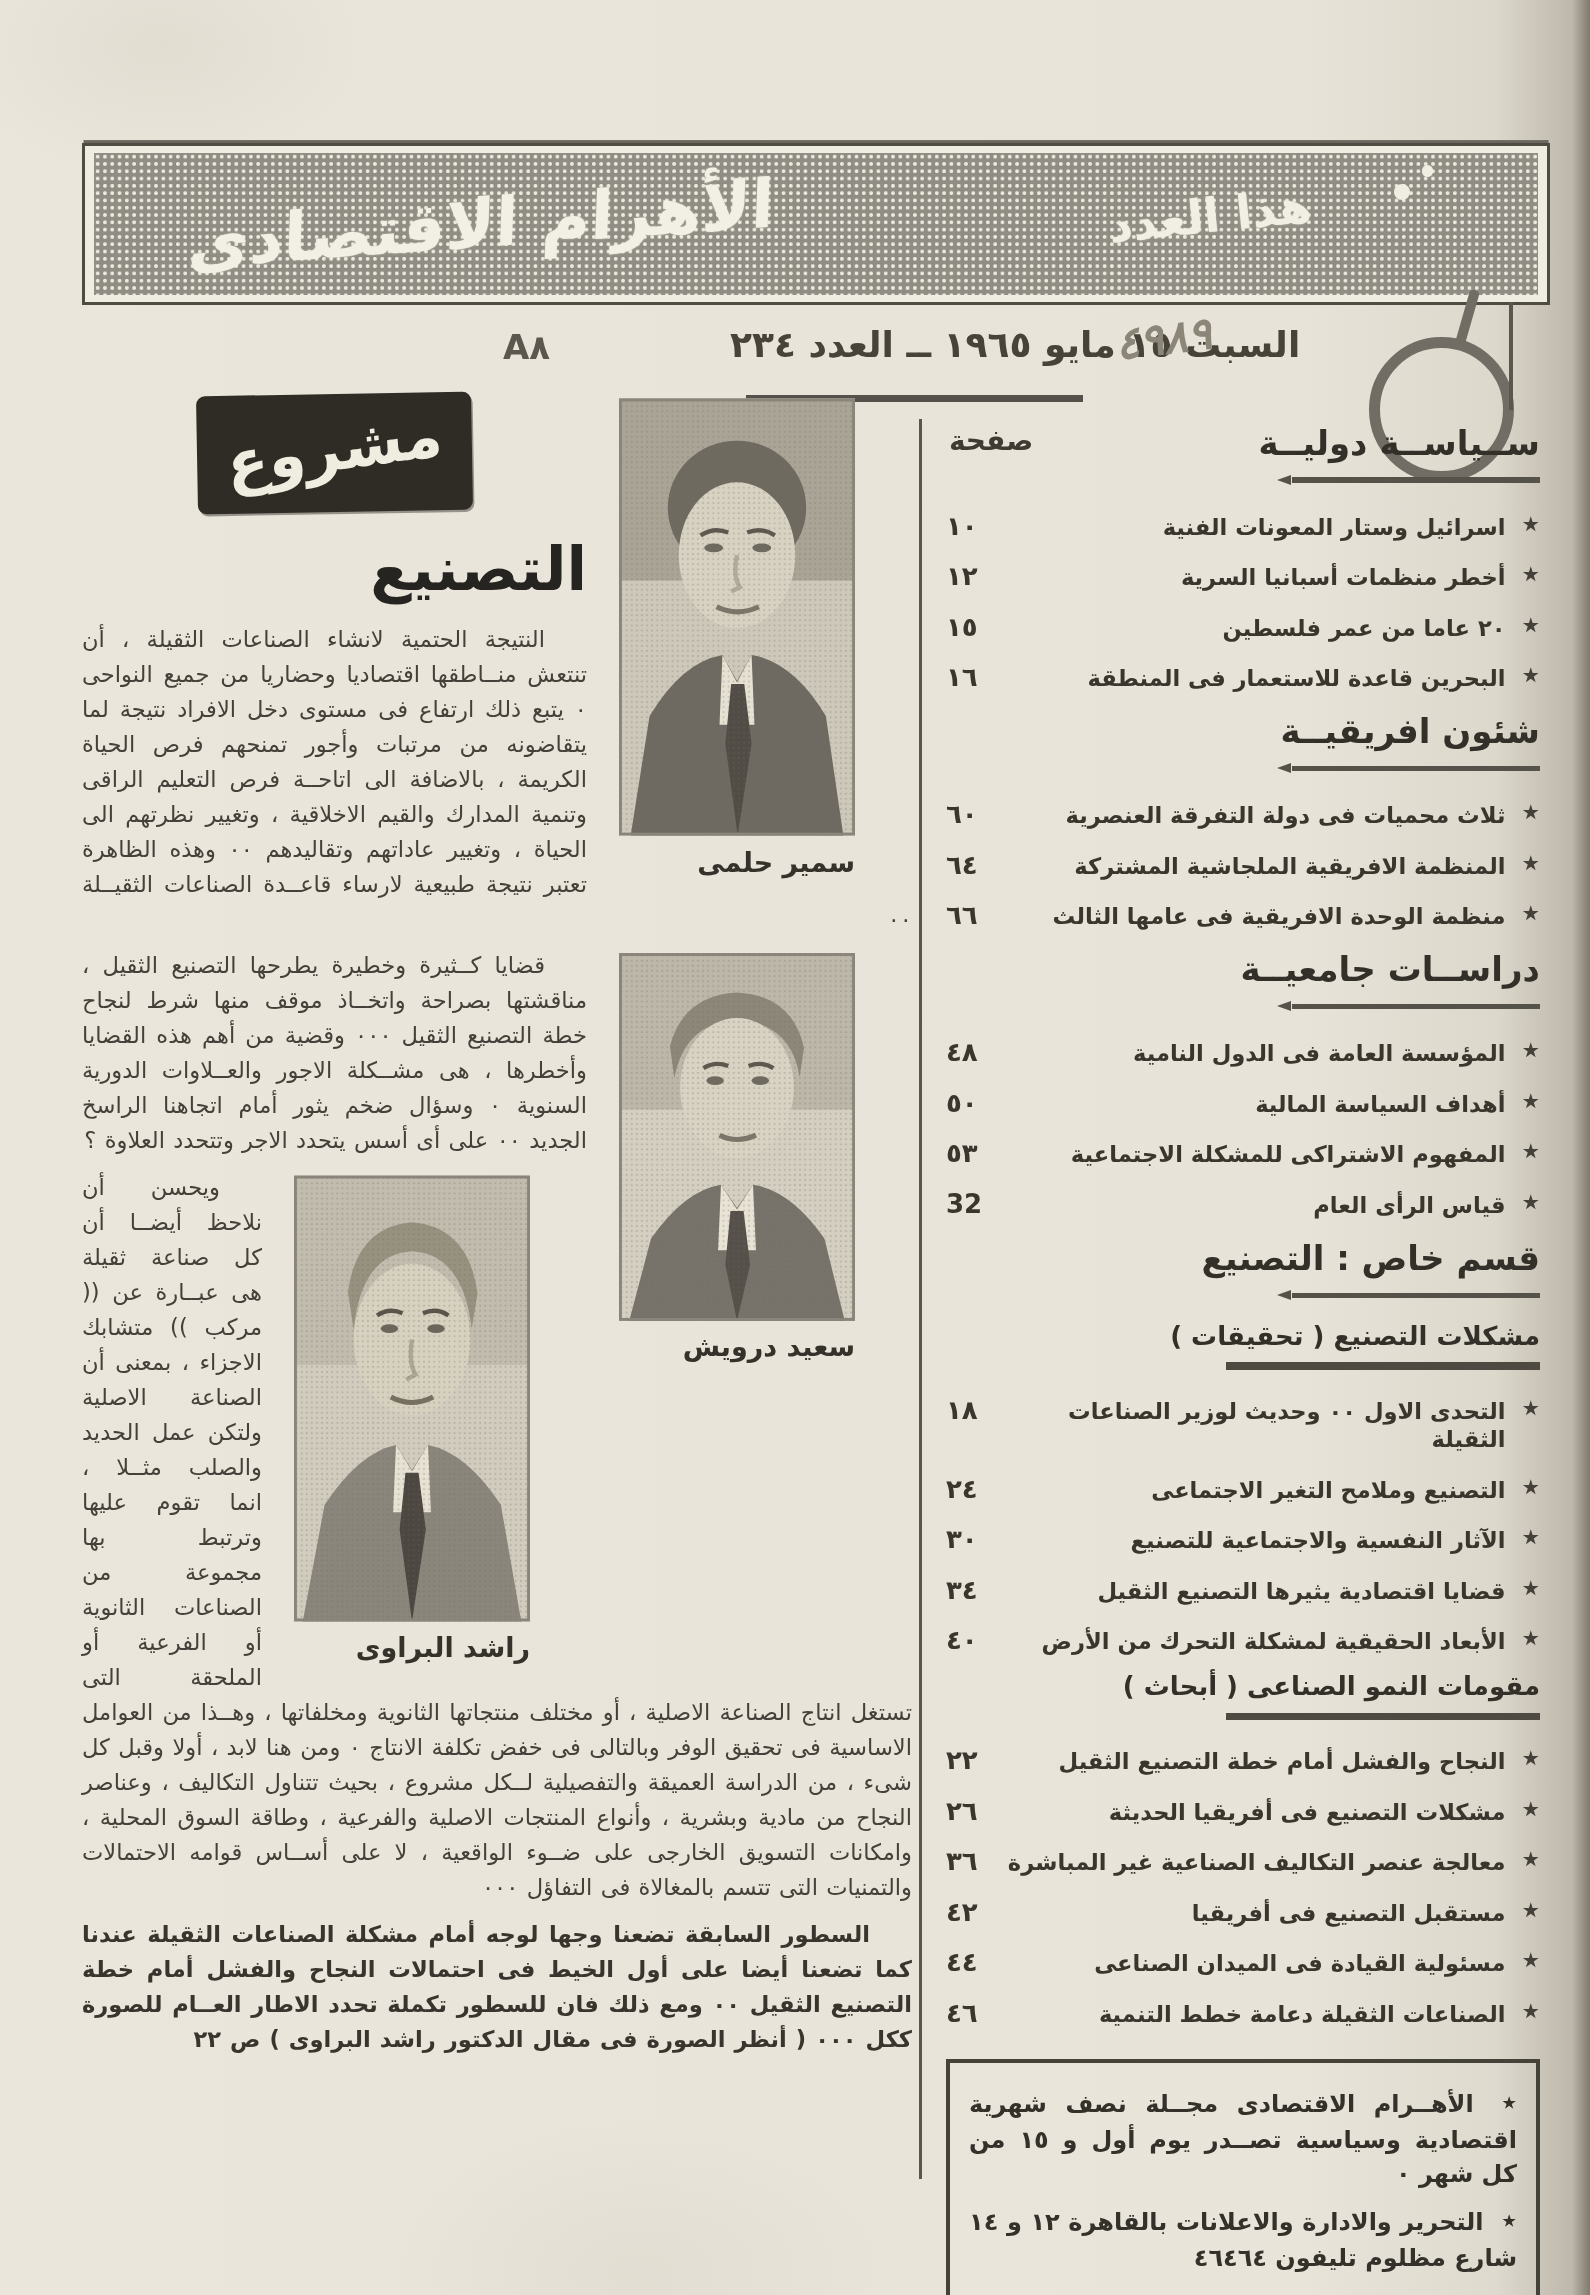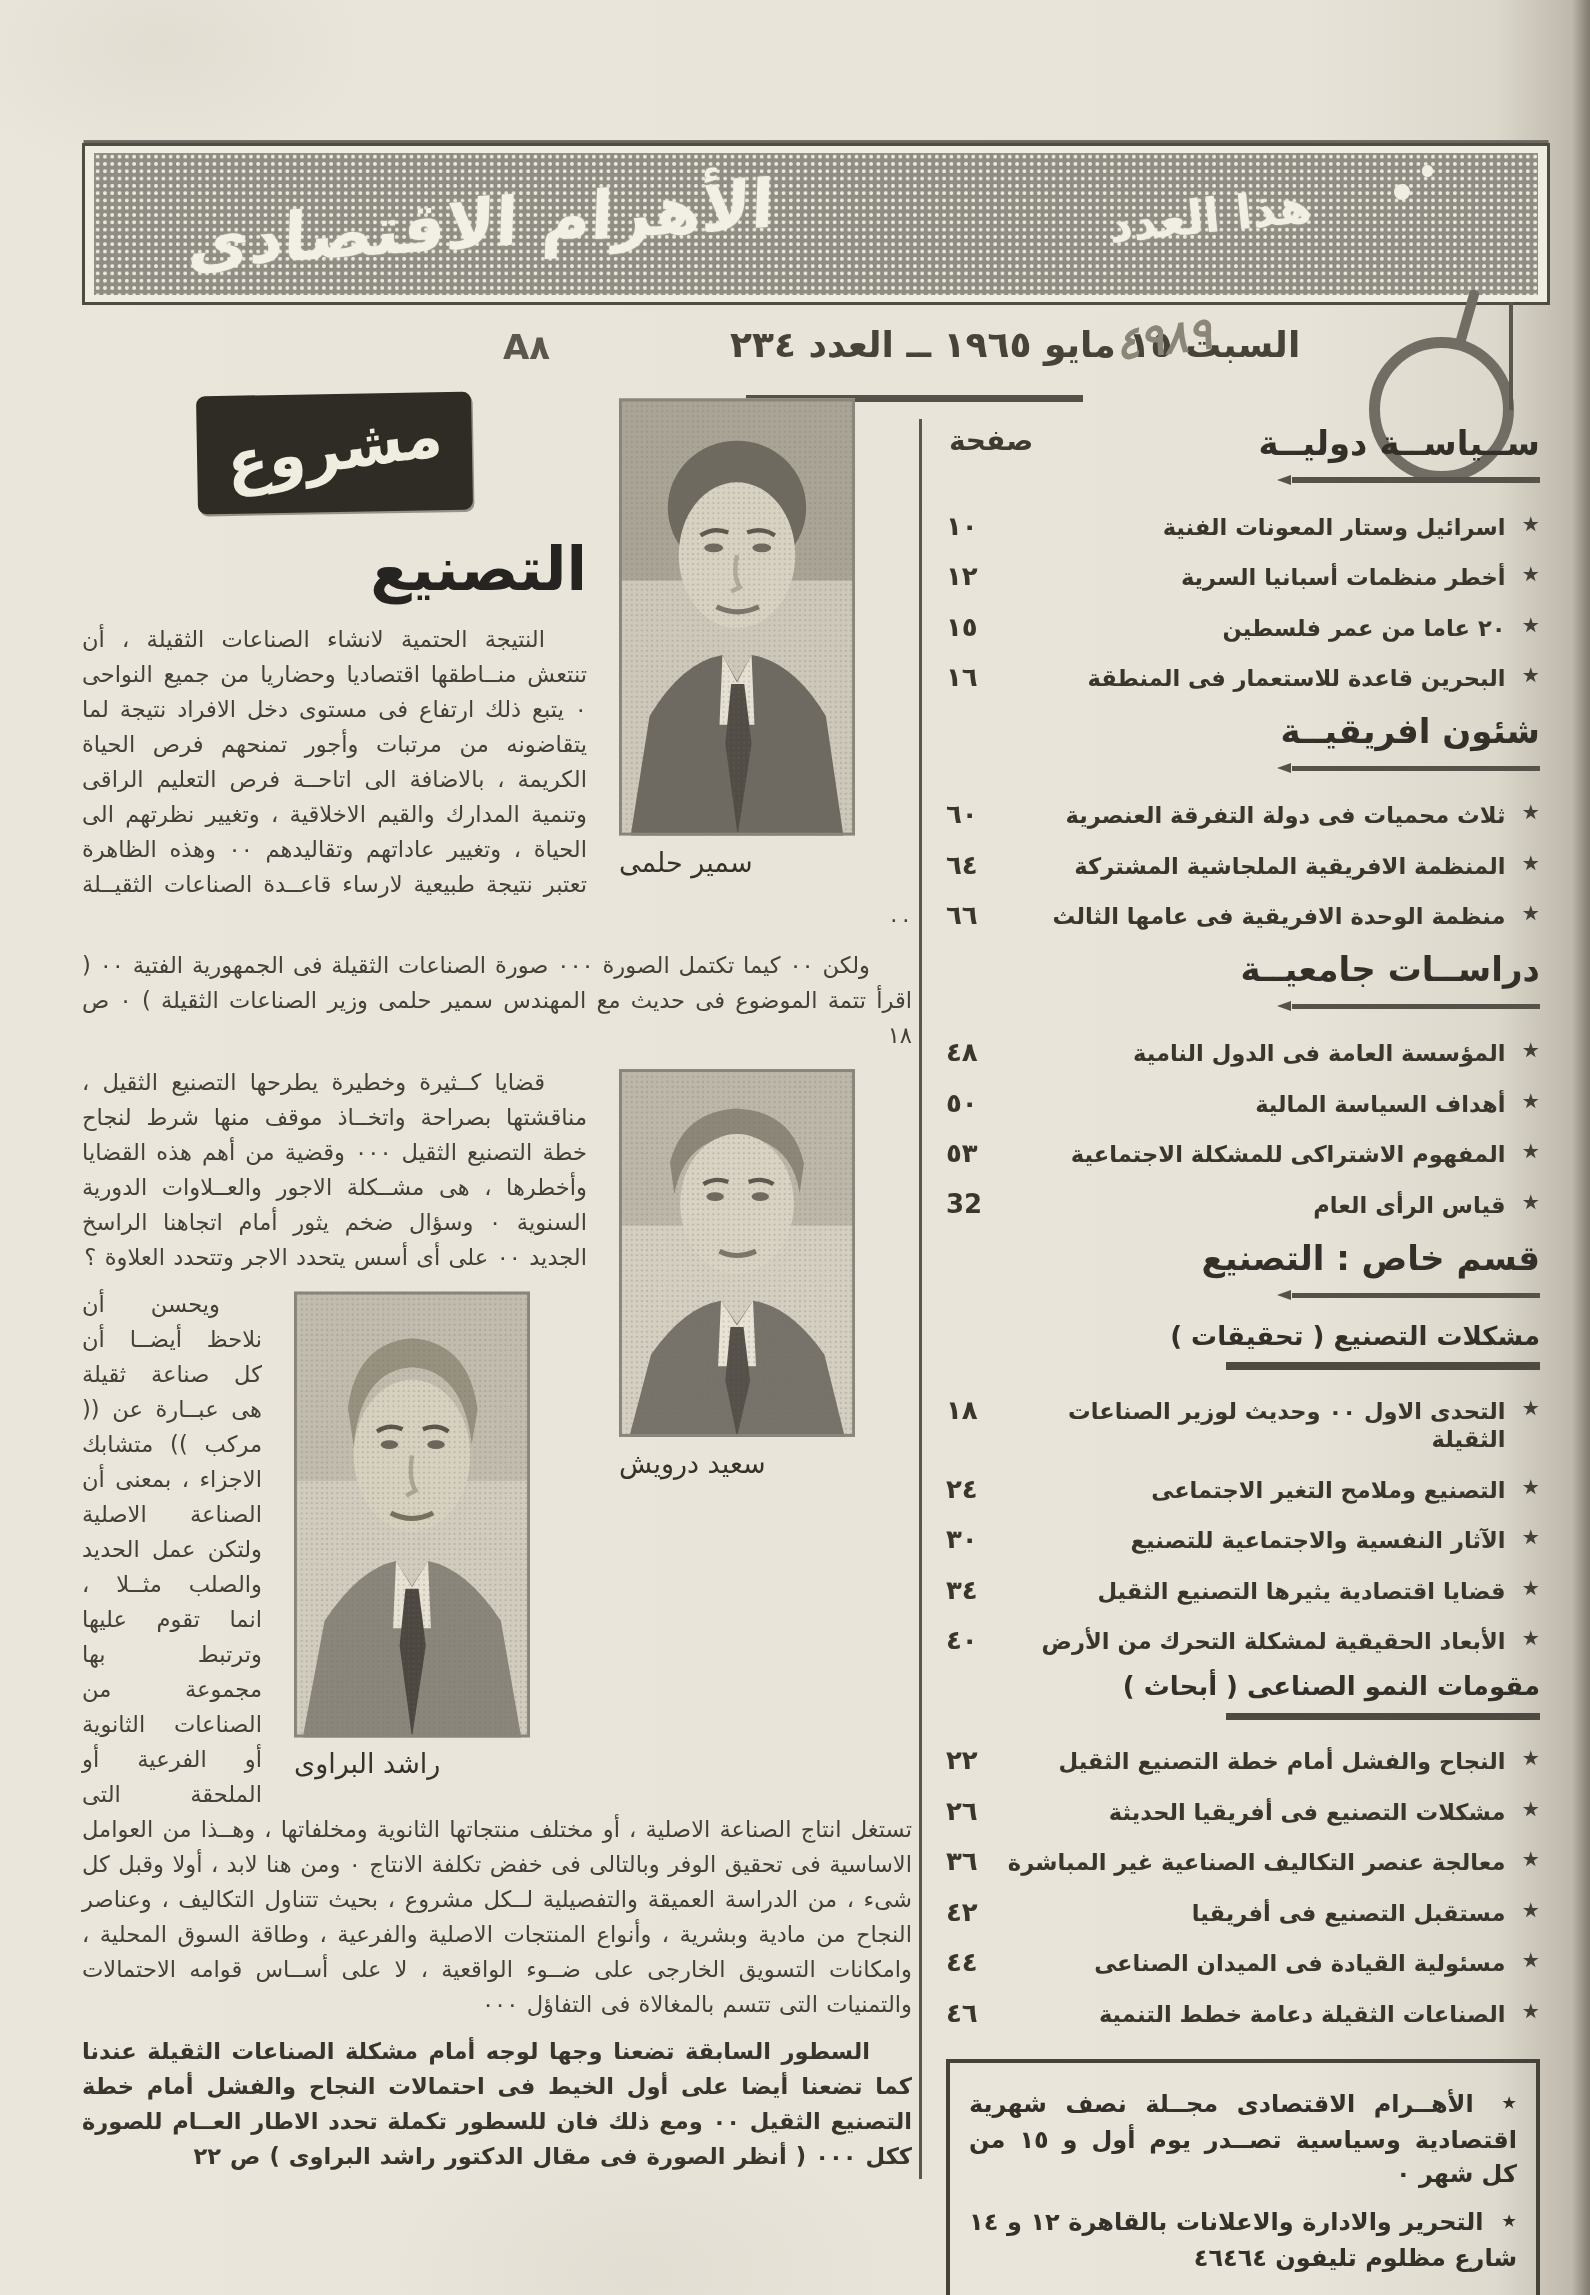"سمير حلمى" .photo-caption { font-weight: normal -> bold; text-align: left -> right }
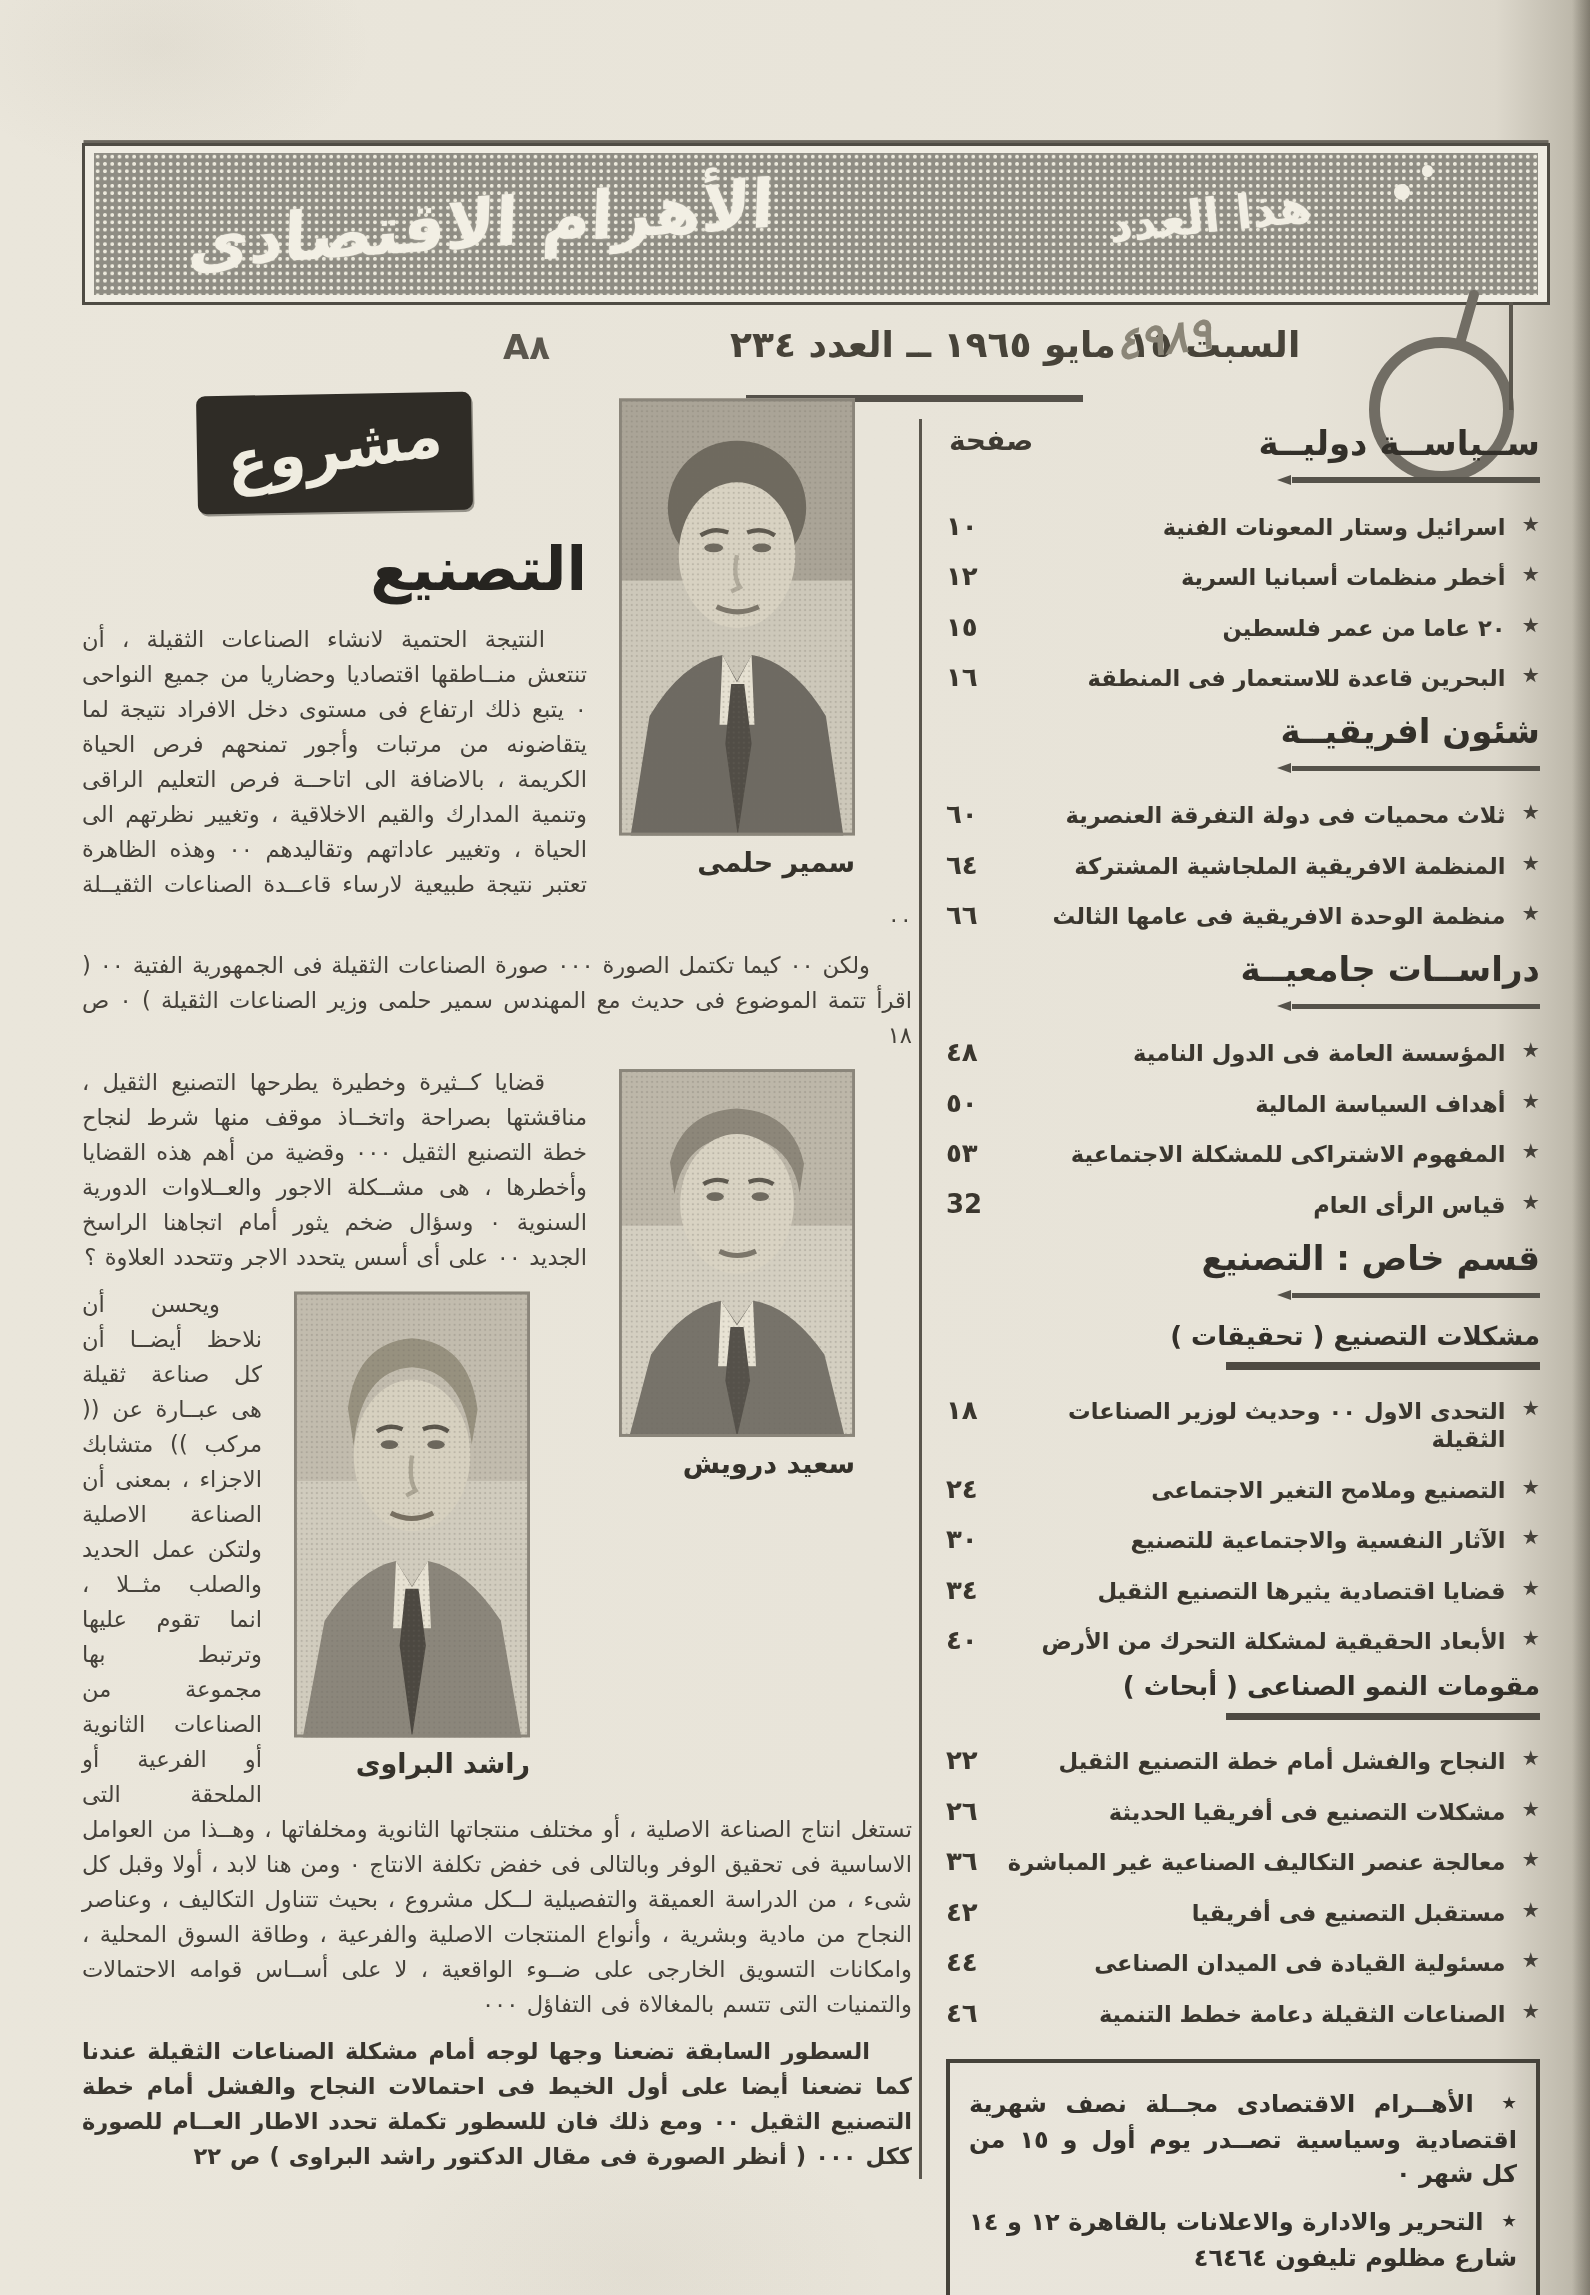"ولكن ٠٠ كيما تكتمل الصورة" p { html: <p>ولكن ٠٠ كيما تكتمل الصورة ٠٠٠ صورة الصناعات الثقيلة فى الجمهورية الفتية ٠٠ ( اقرأ تتمة الموضوع فى حديث مع المهندس سمير حلمى وزير الصناعات الثقيلة ) ٠ ص ١٨</p> -> none }
